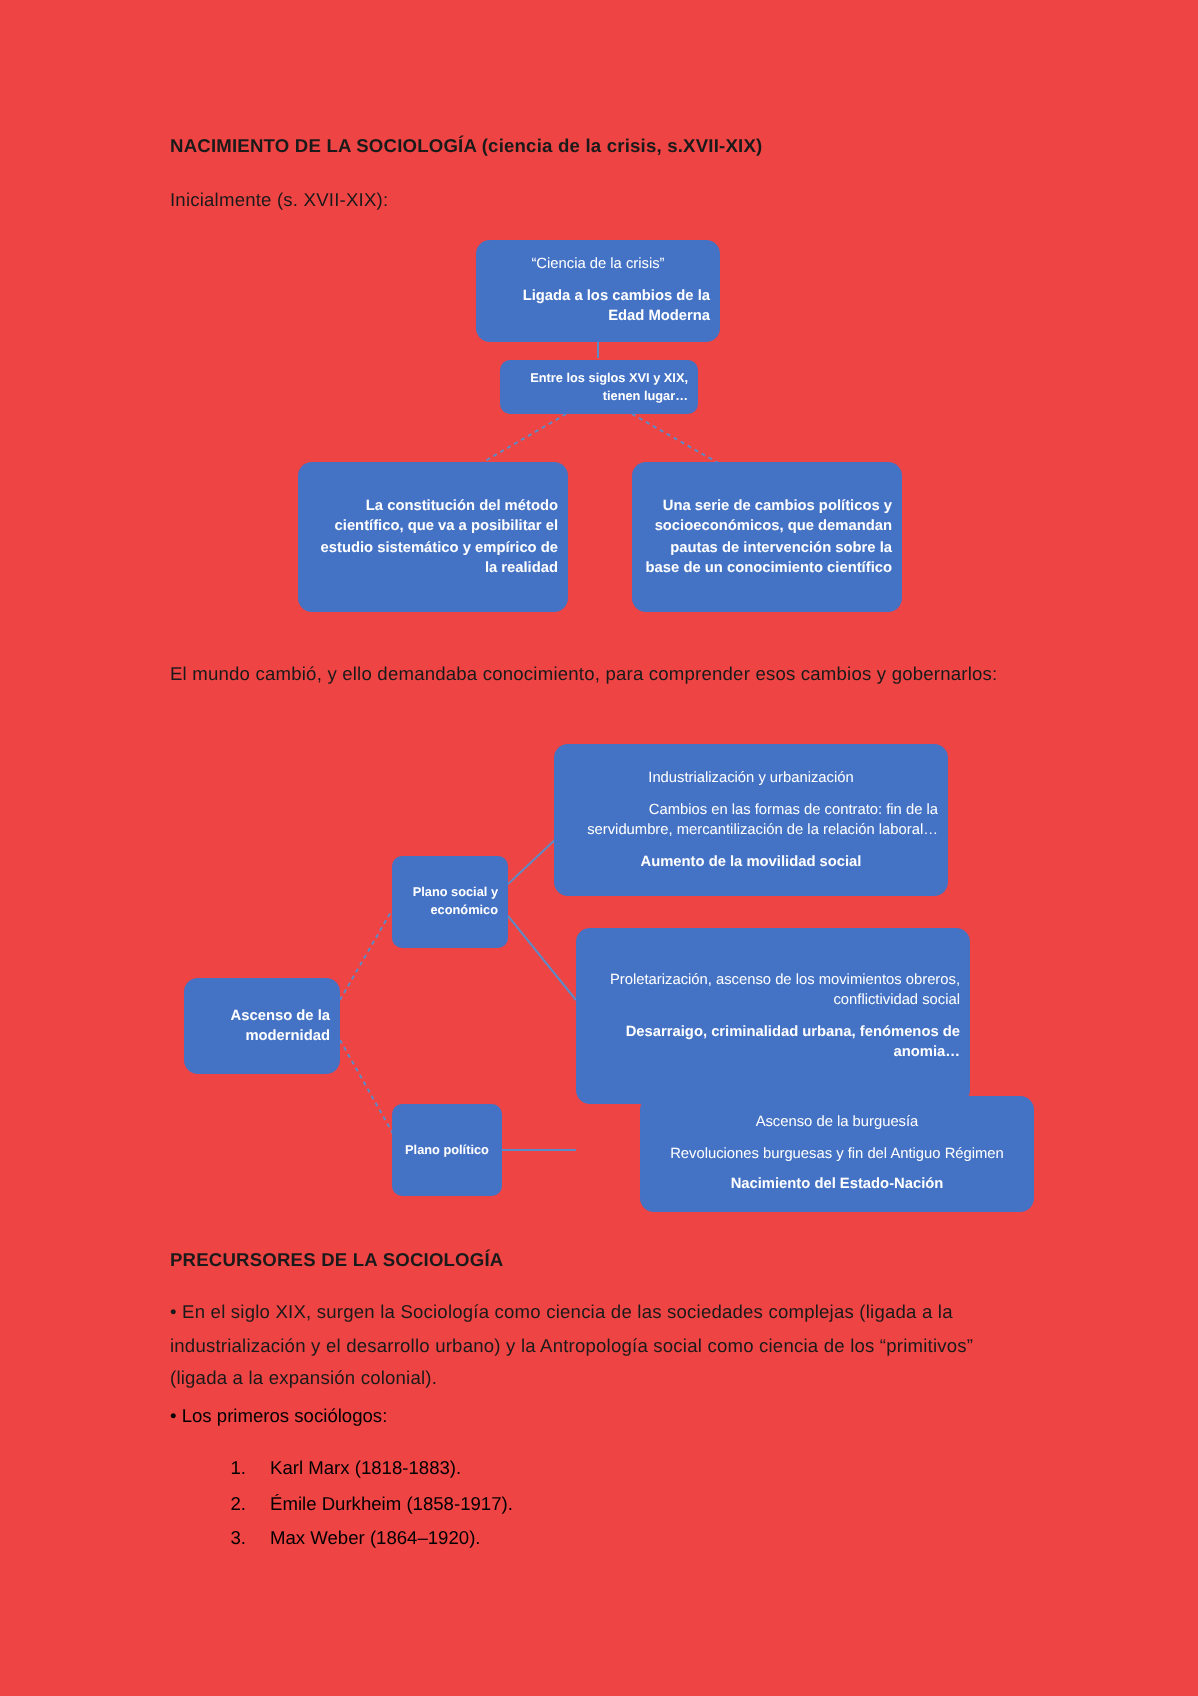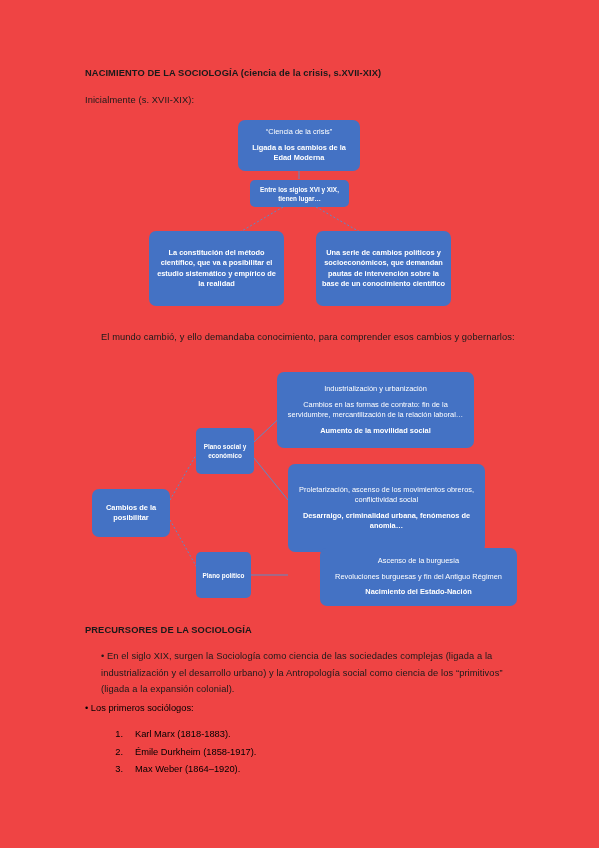"“Ciencia de la crisis”" .fbox p { text-align: none -> right }
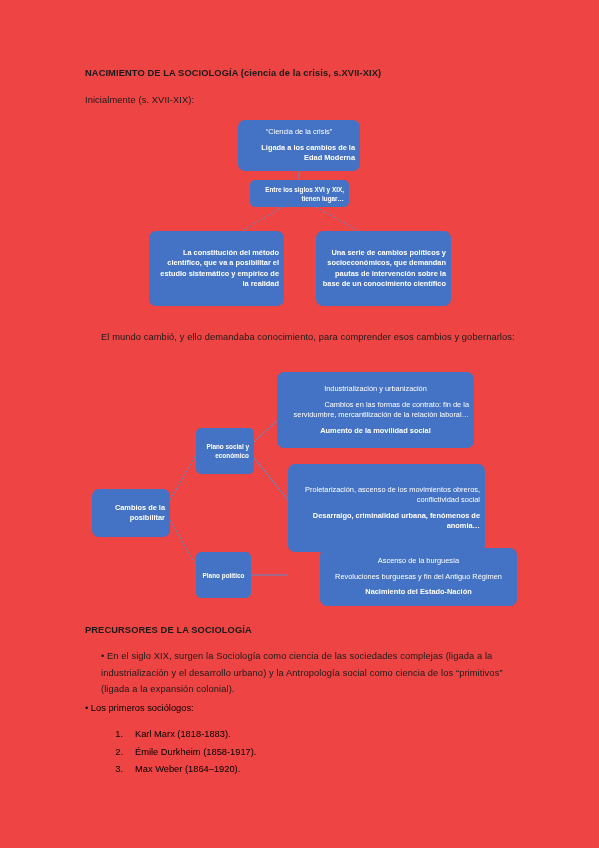"El mundo cambió, y ello" .para { margin-left: 16px -> none }
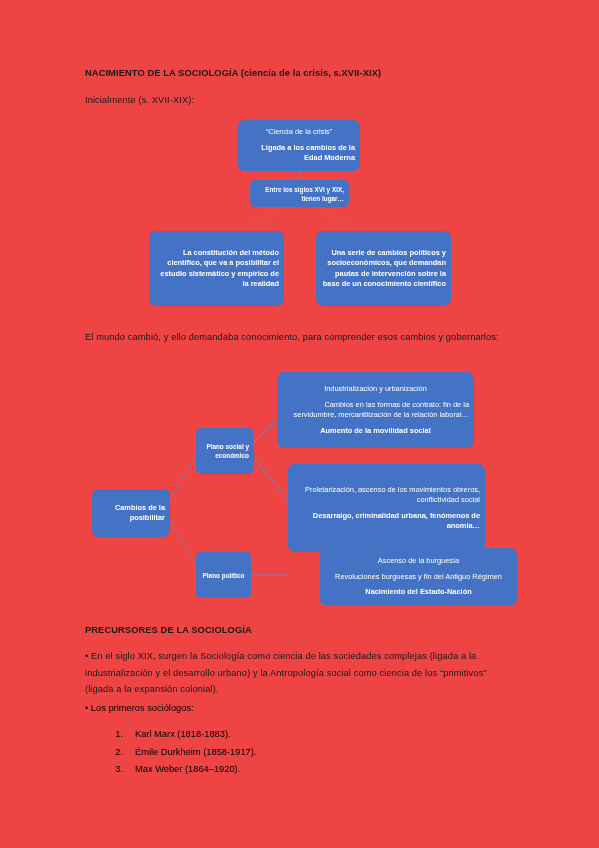"Cambios de la posibilitar" p { text: Cambios de la posibilitar -> Ascenso de la modernidad }
